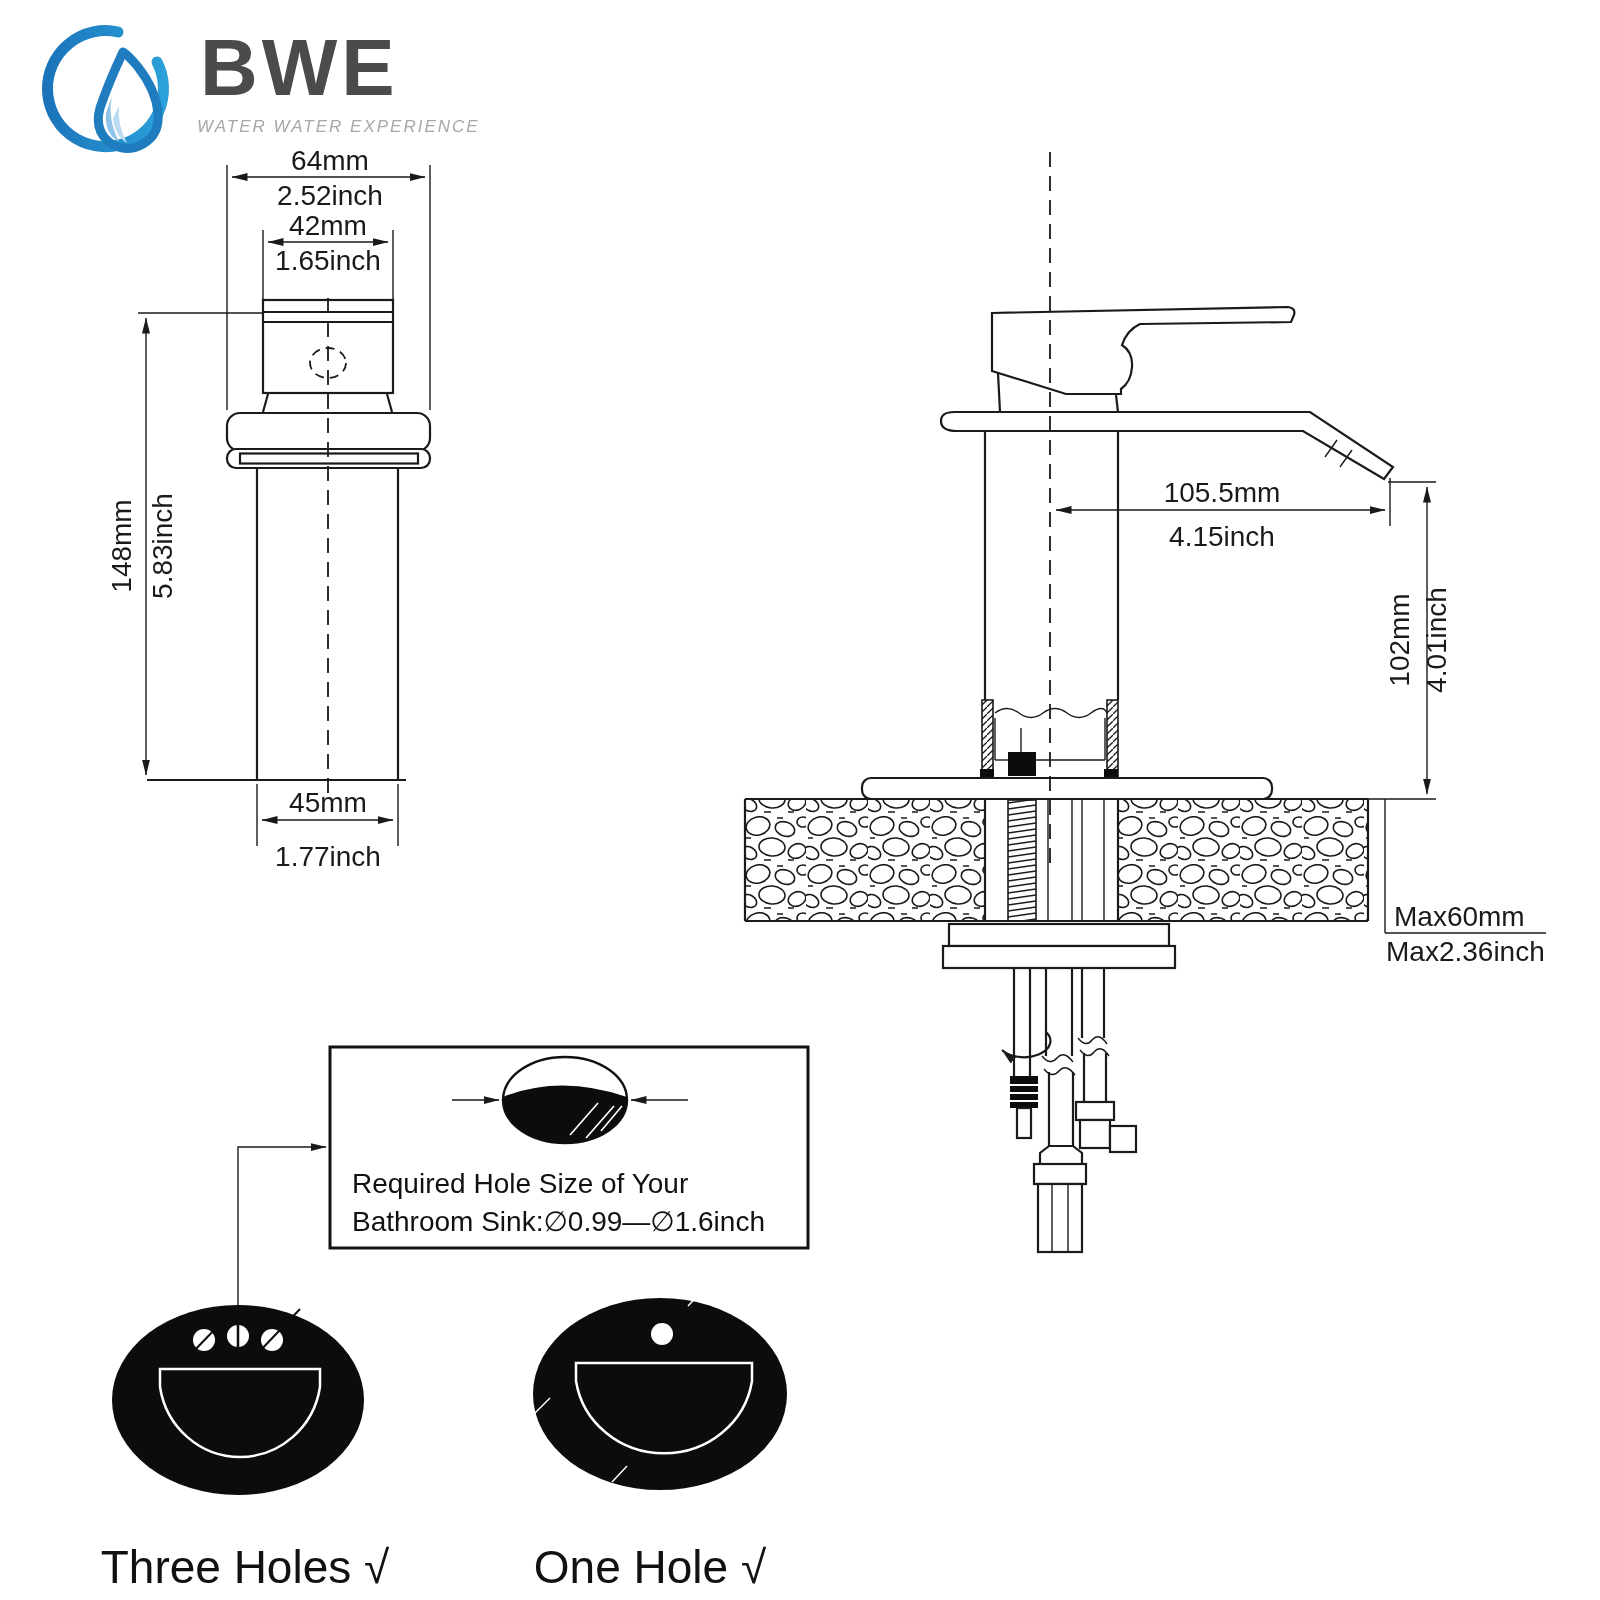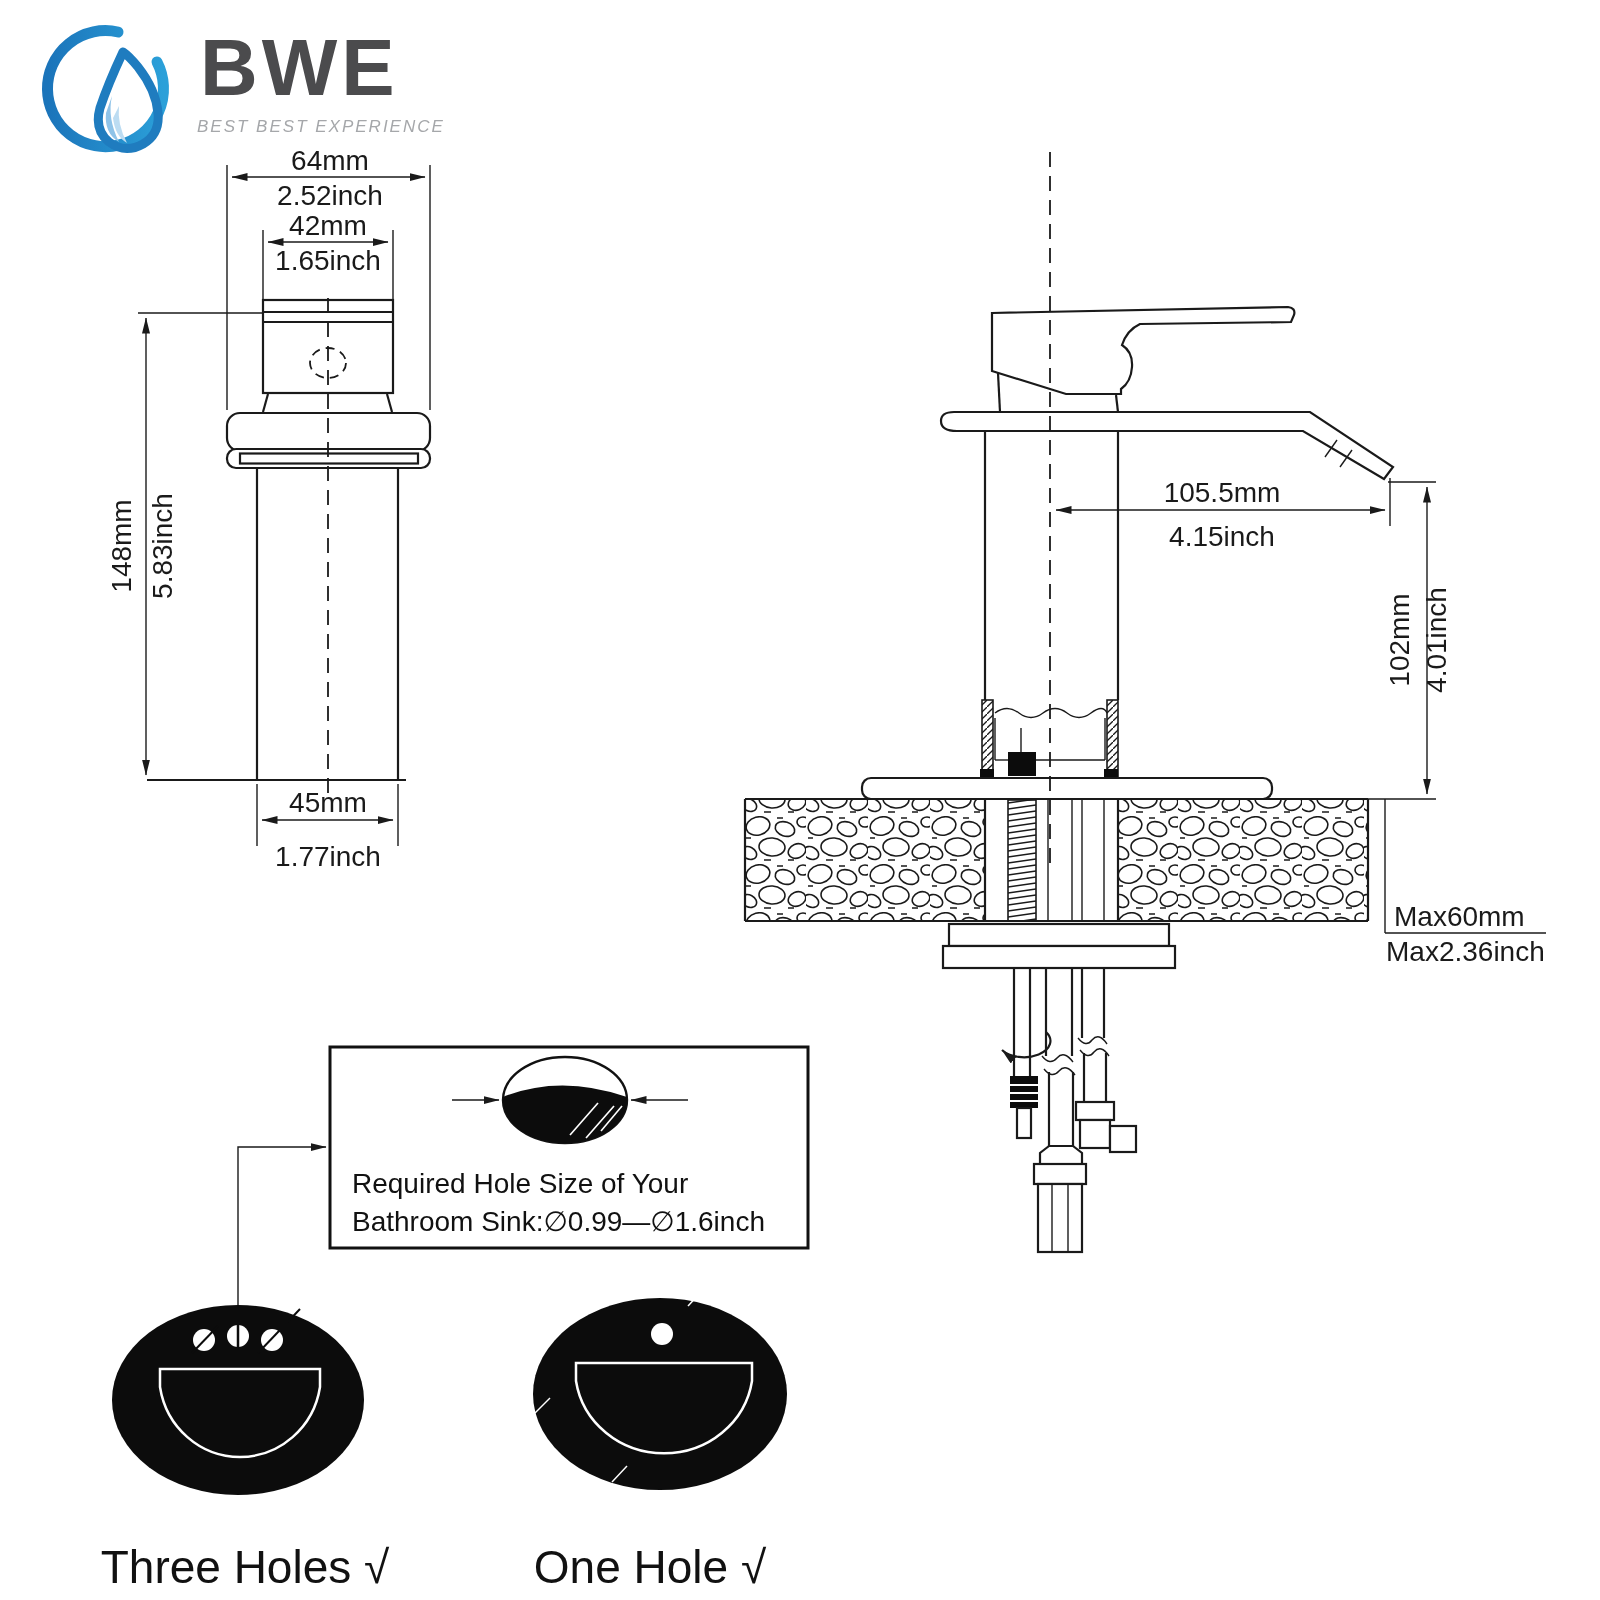"BEST BEST EXPERIENCE" div.brand-tag { text: BEST BEST -> WATER WATER }
